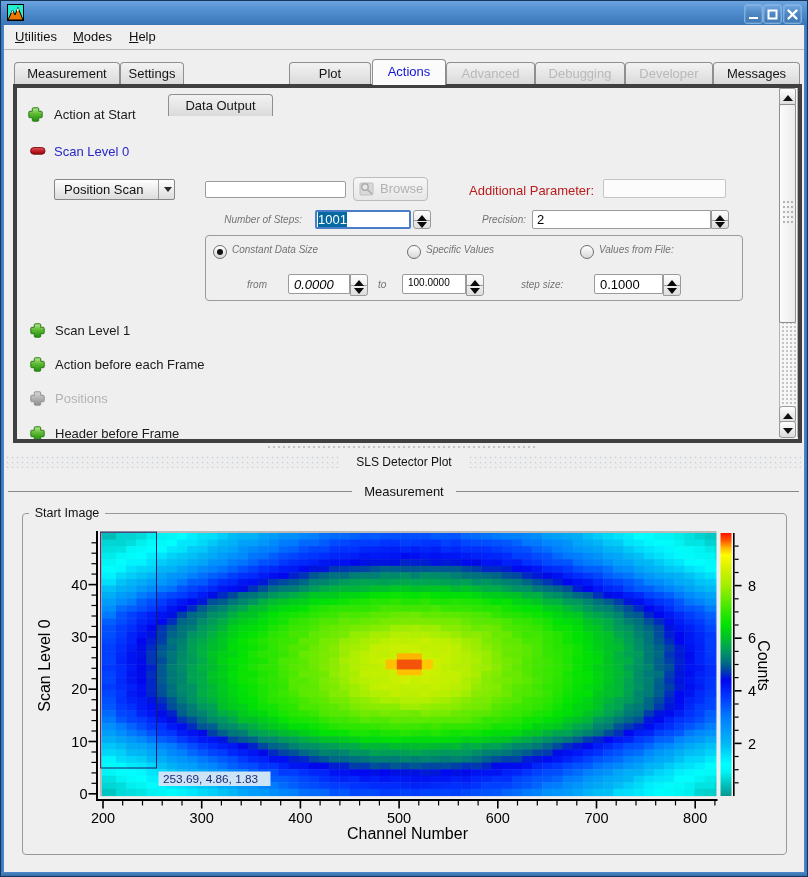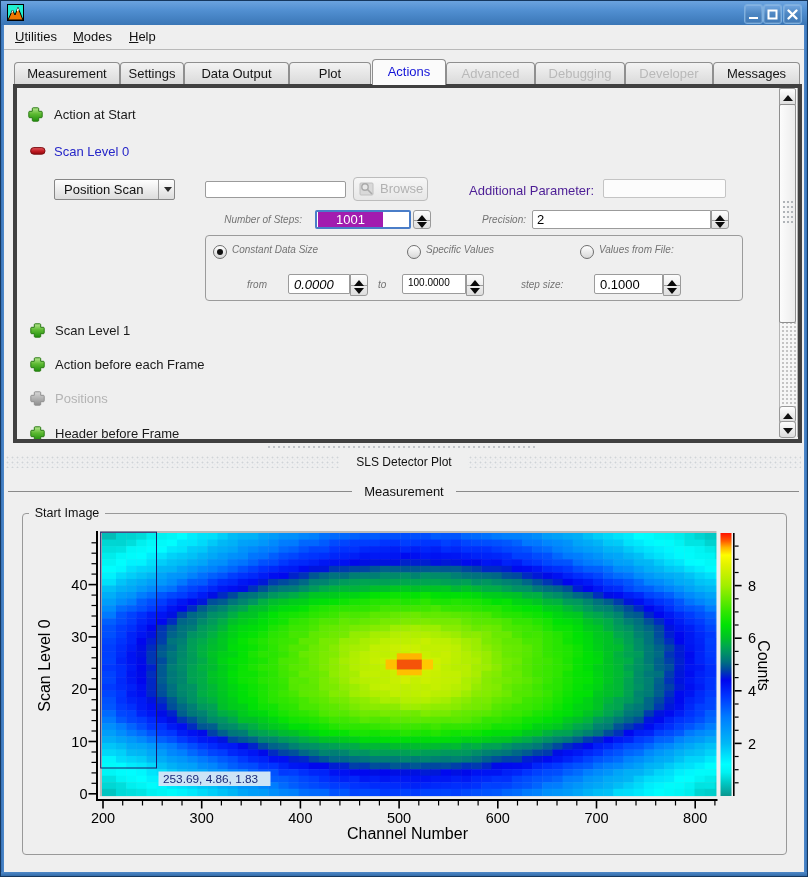"Data Output" div.tab { left: 184px -> 168px; margin-top: none -> 32px }
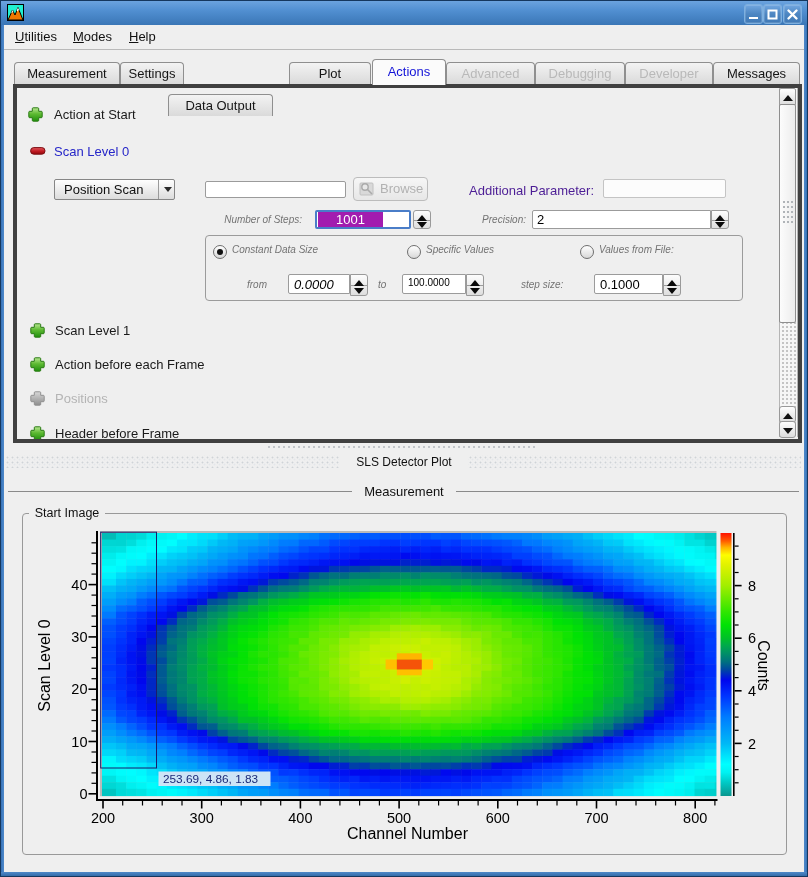"Additional Parameter:" .graylab { color: #4c1d95 -> #b91c1c }
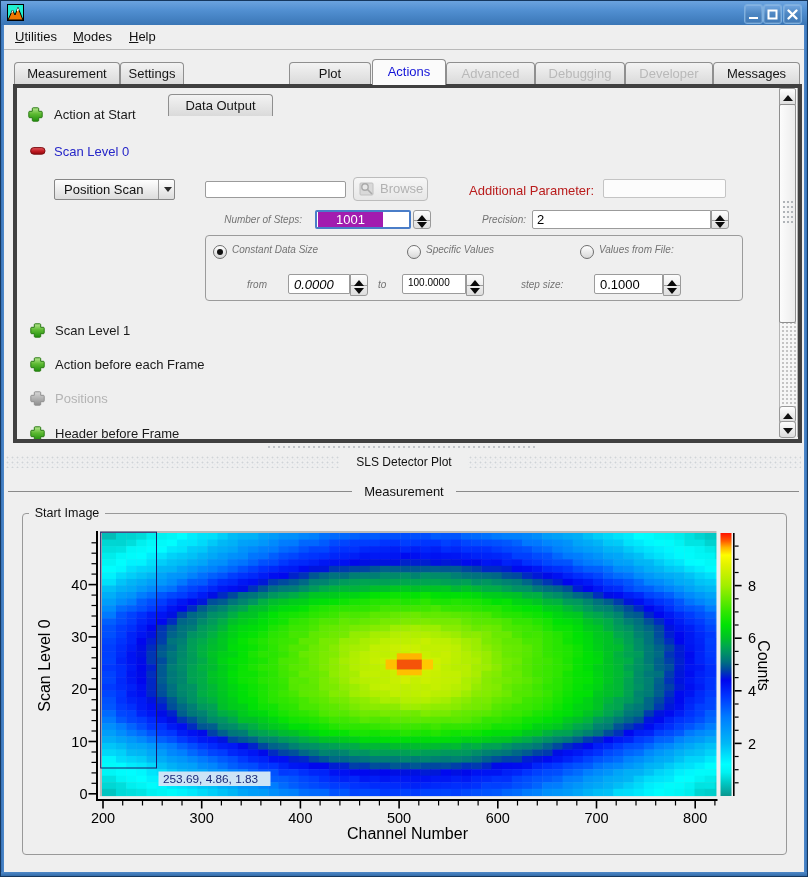"1001" span { background: #a21caf -> #0369a1; padding: 0 18px -> 0 0 }
